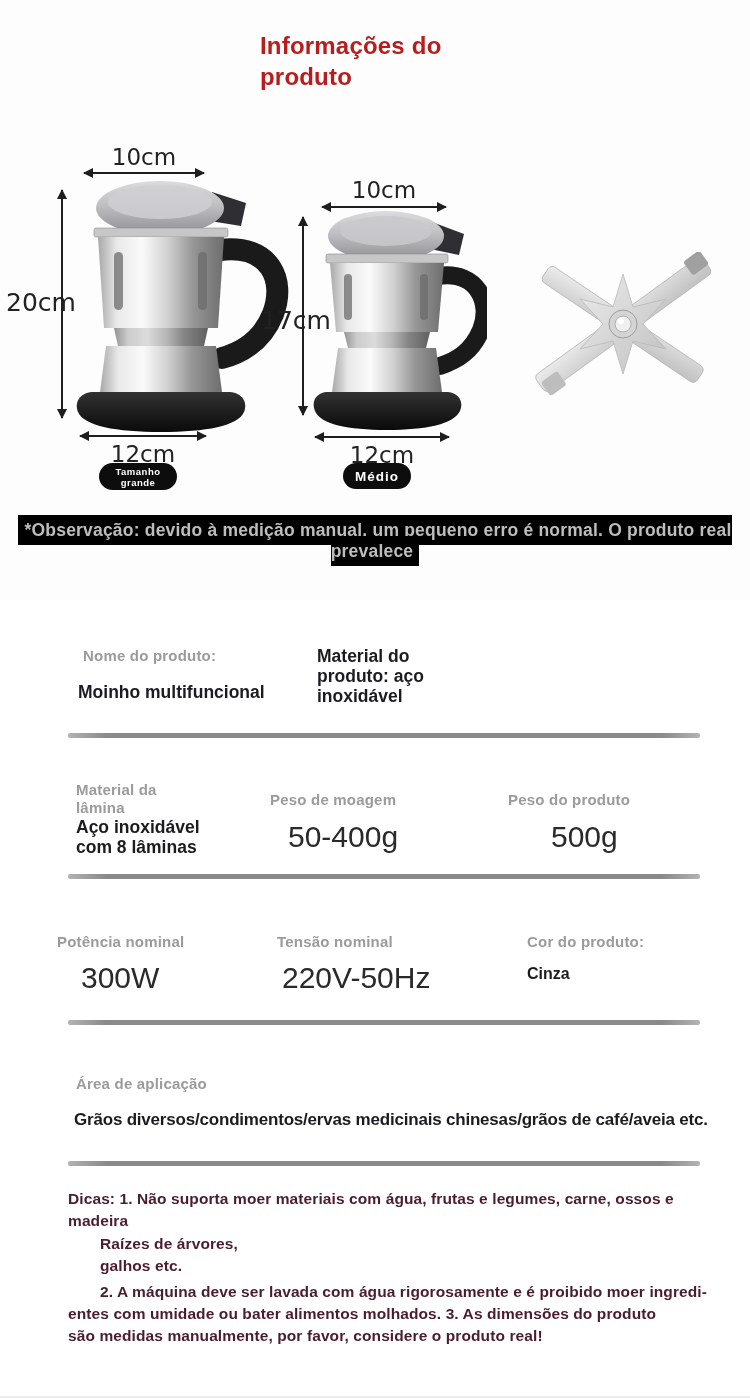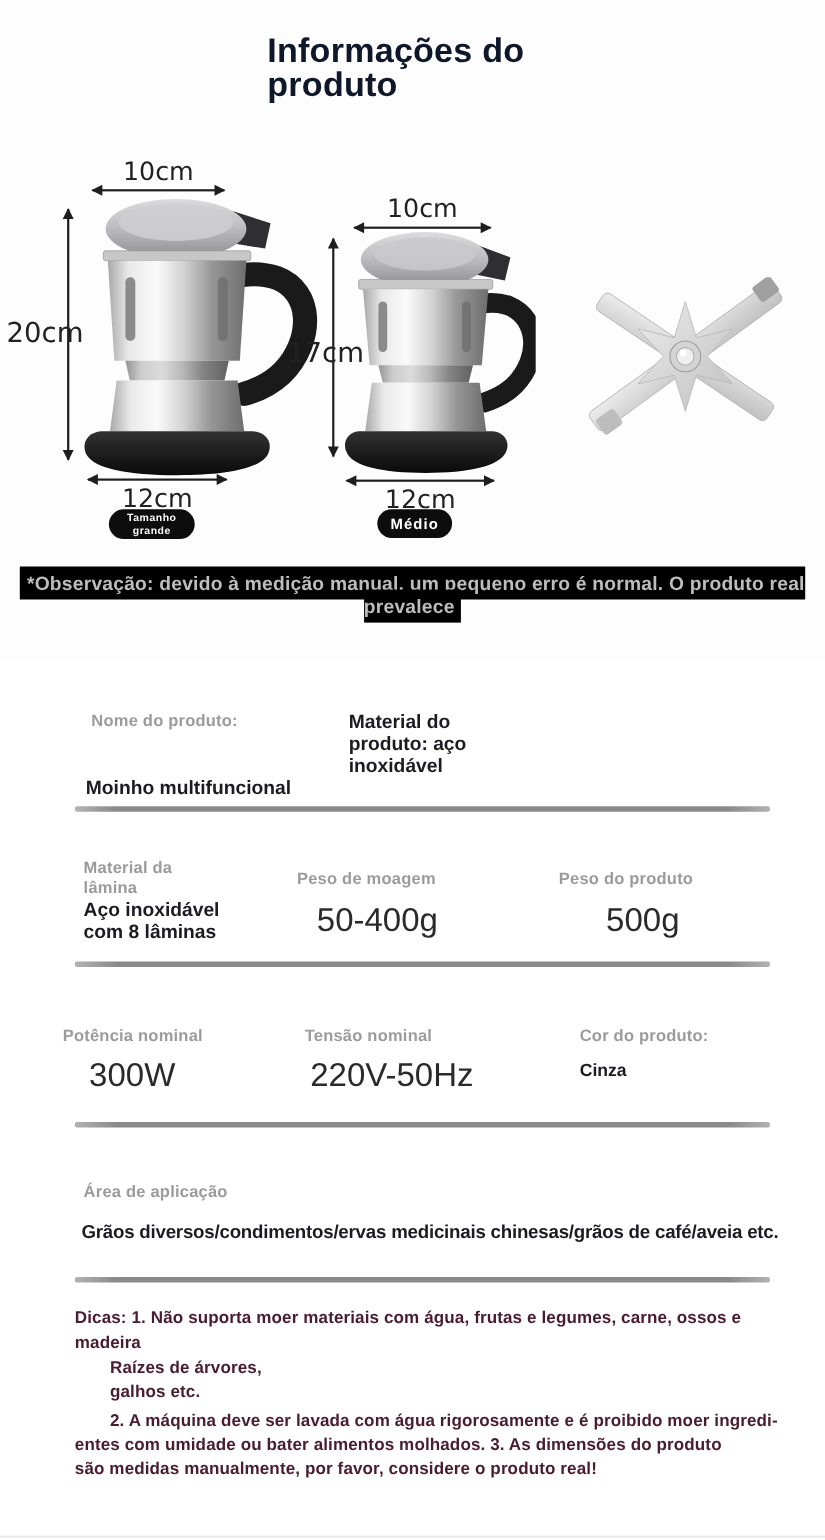"Informações do" .title { color: #0f172a -> #b91c1c; font-size: 31px -> 24px; left: 243px -> 260px }
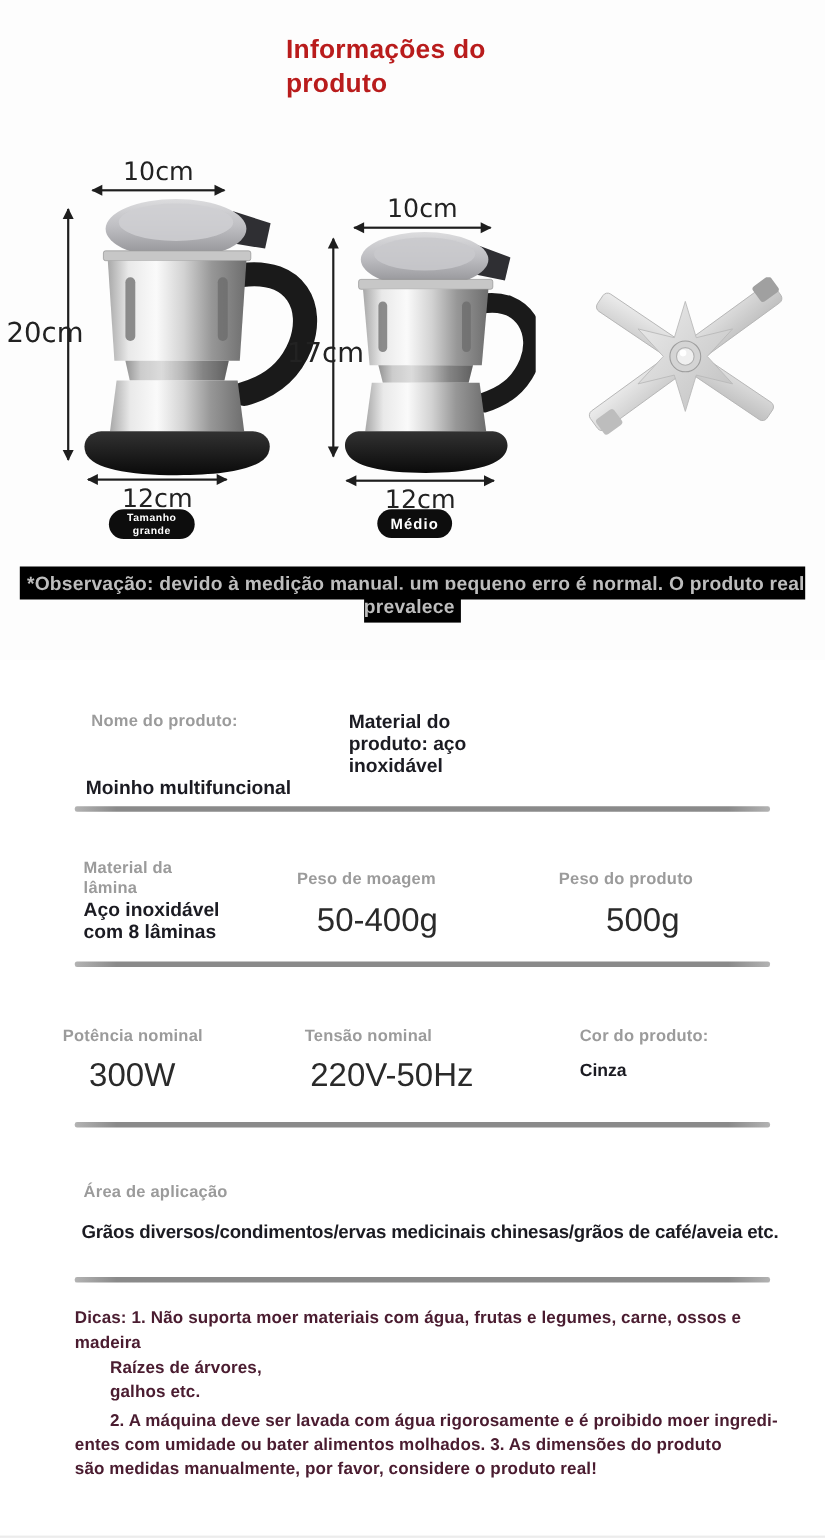"Moinho multifuncional" div.val-bold { margin-top: 24px -> none }
